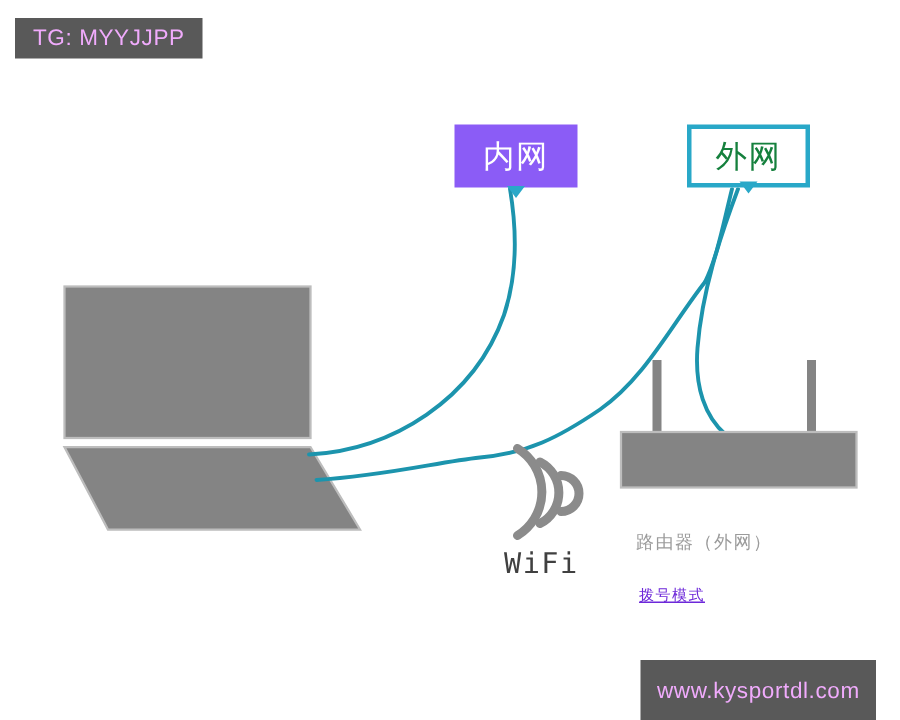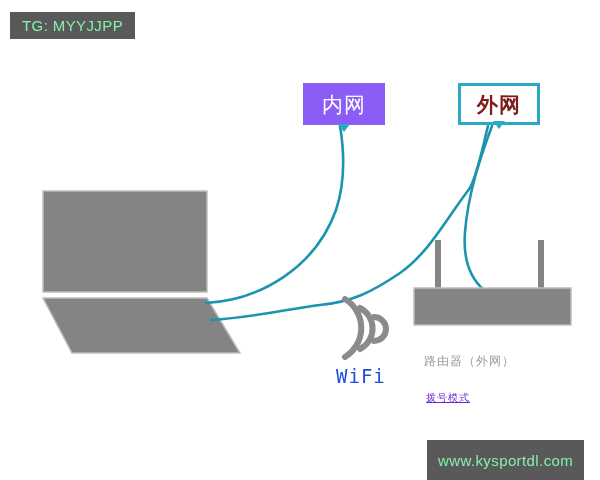"TG: MYYJJPP" .watermark { color: #86efac -> #f0abfc }
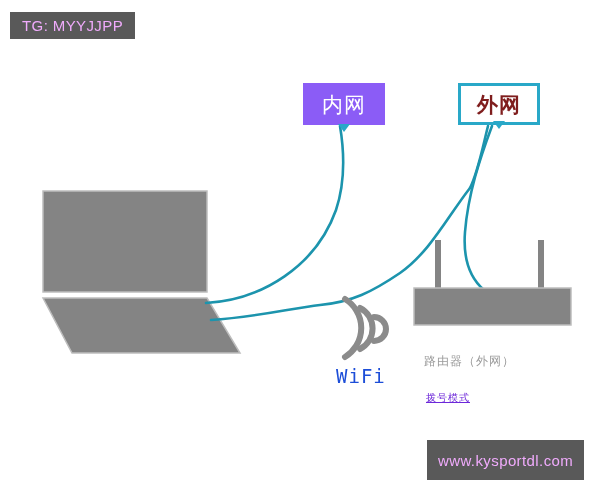"外网" #callout-extranet { color: #7f1d1d -> #15803d; font-weight: bold -> none }
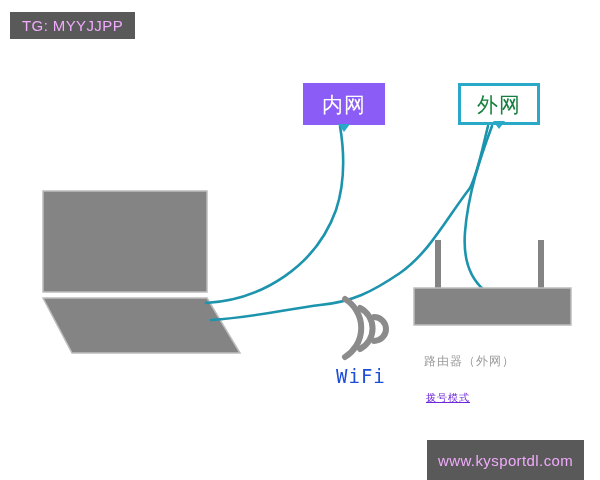"WiFi" #wifi-caption { color: #1d4ed8 -> #404040 }
